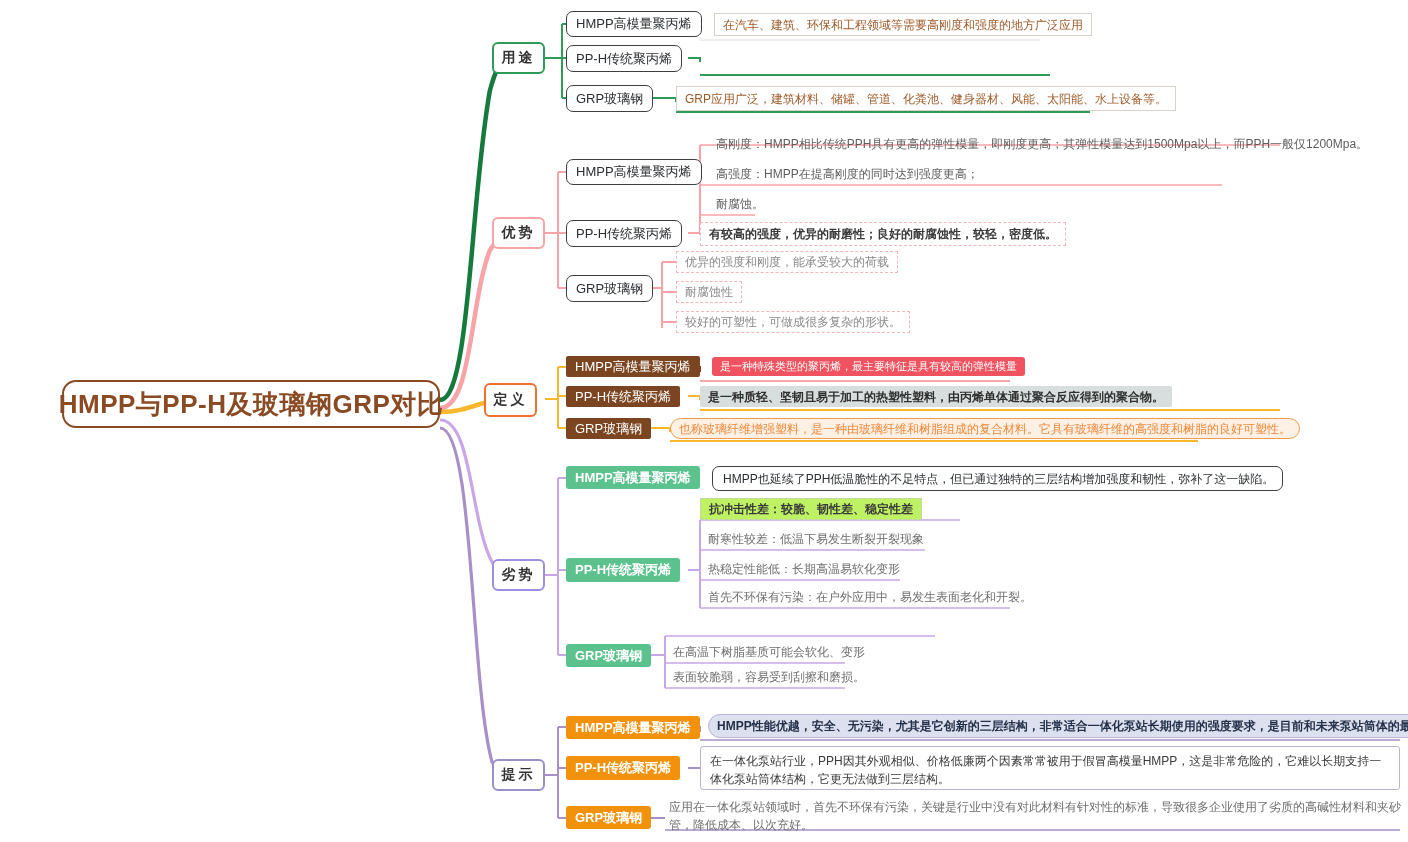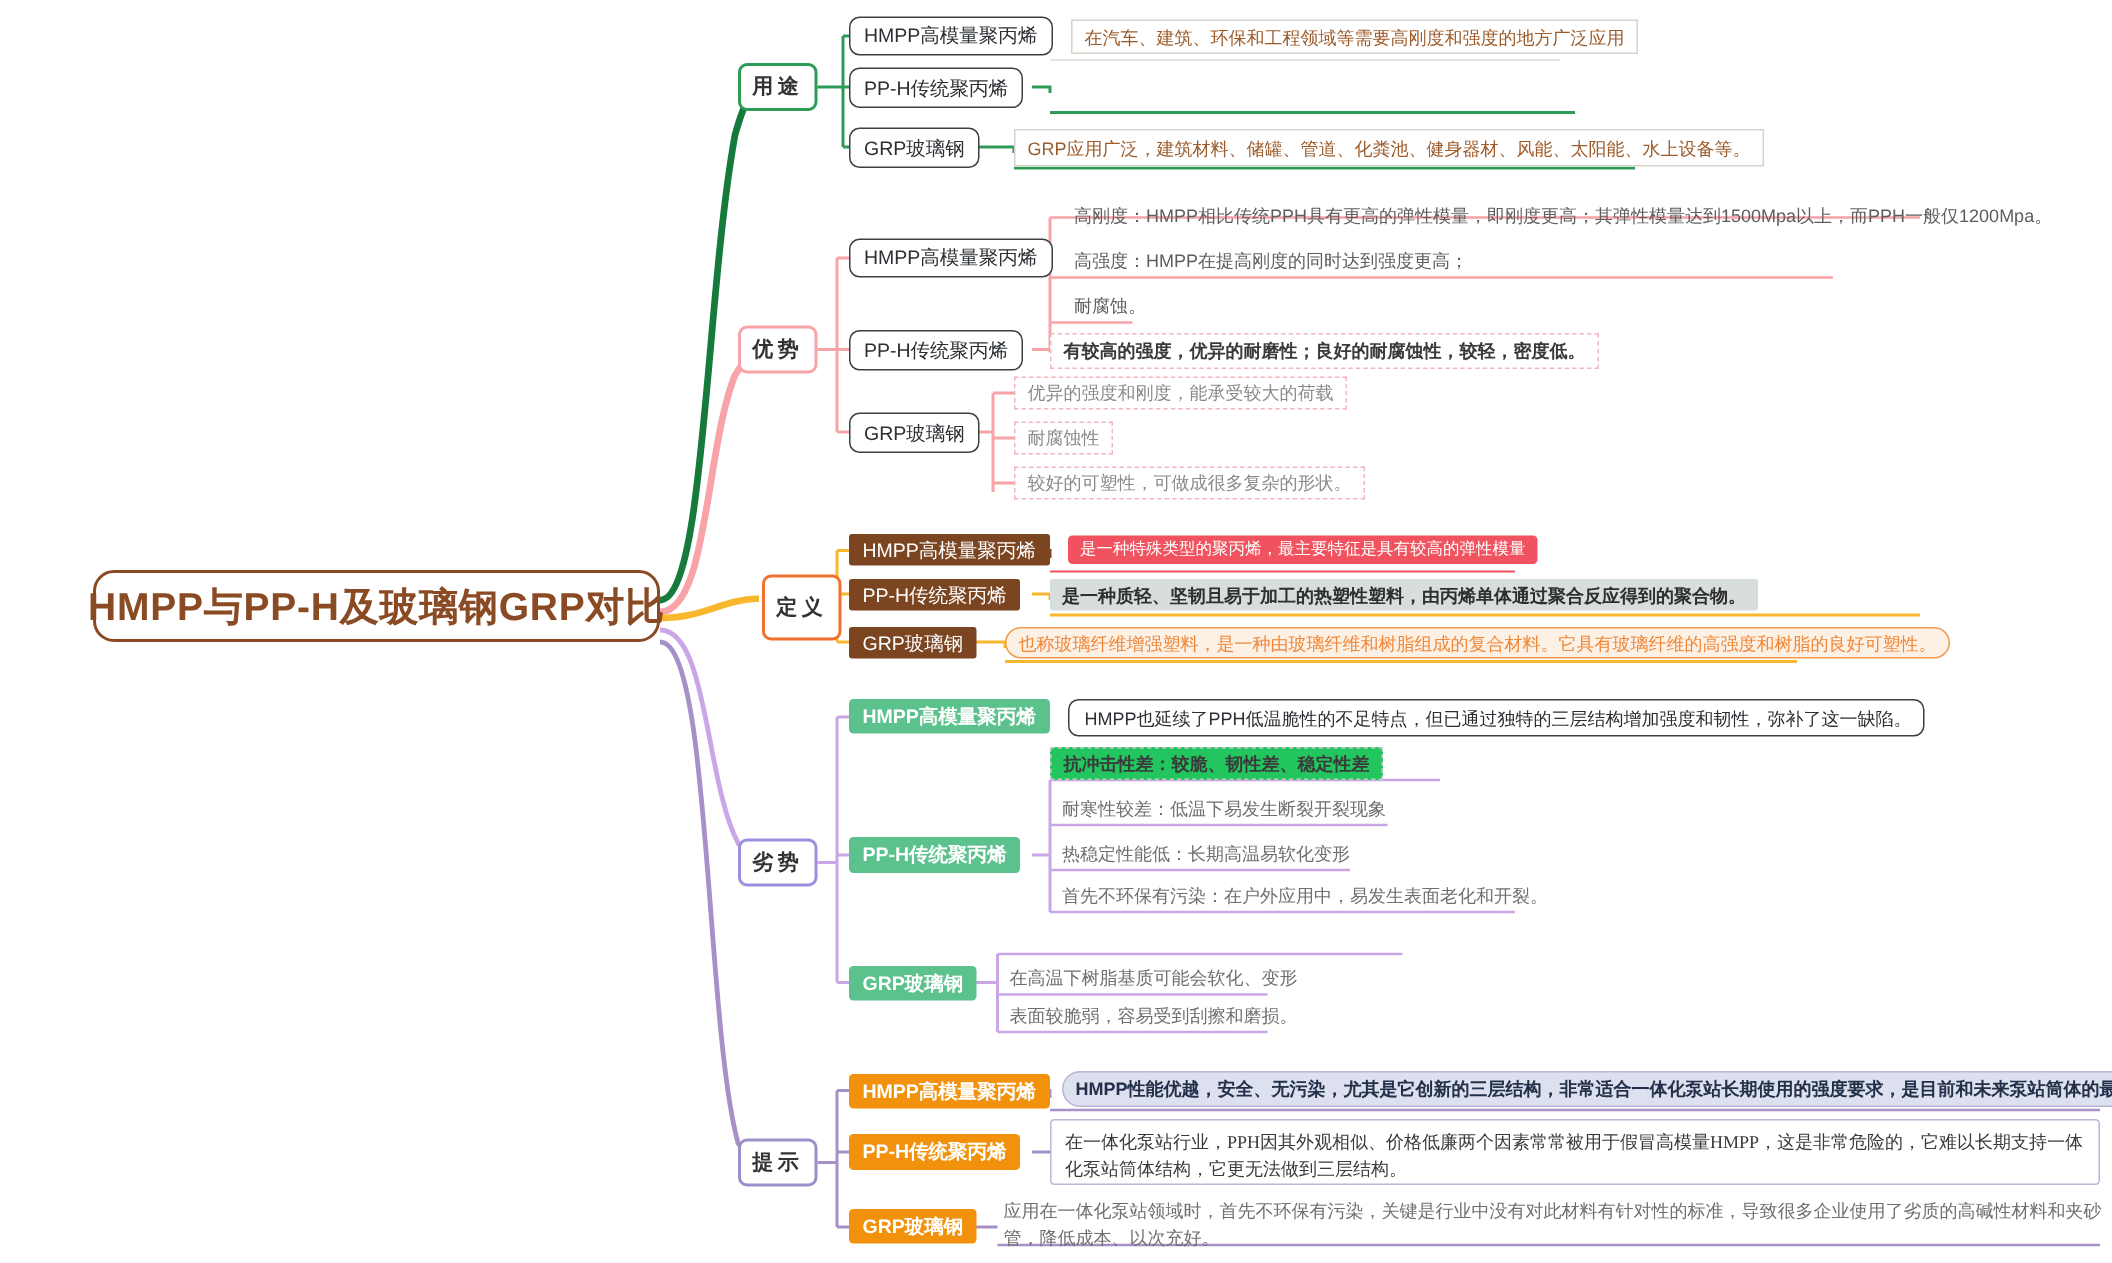"定义" div.branch-node { height: 44px -> 34px; margin-left: 24px -> none }
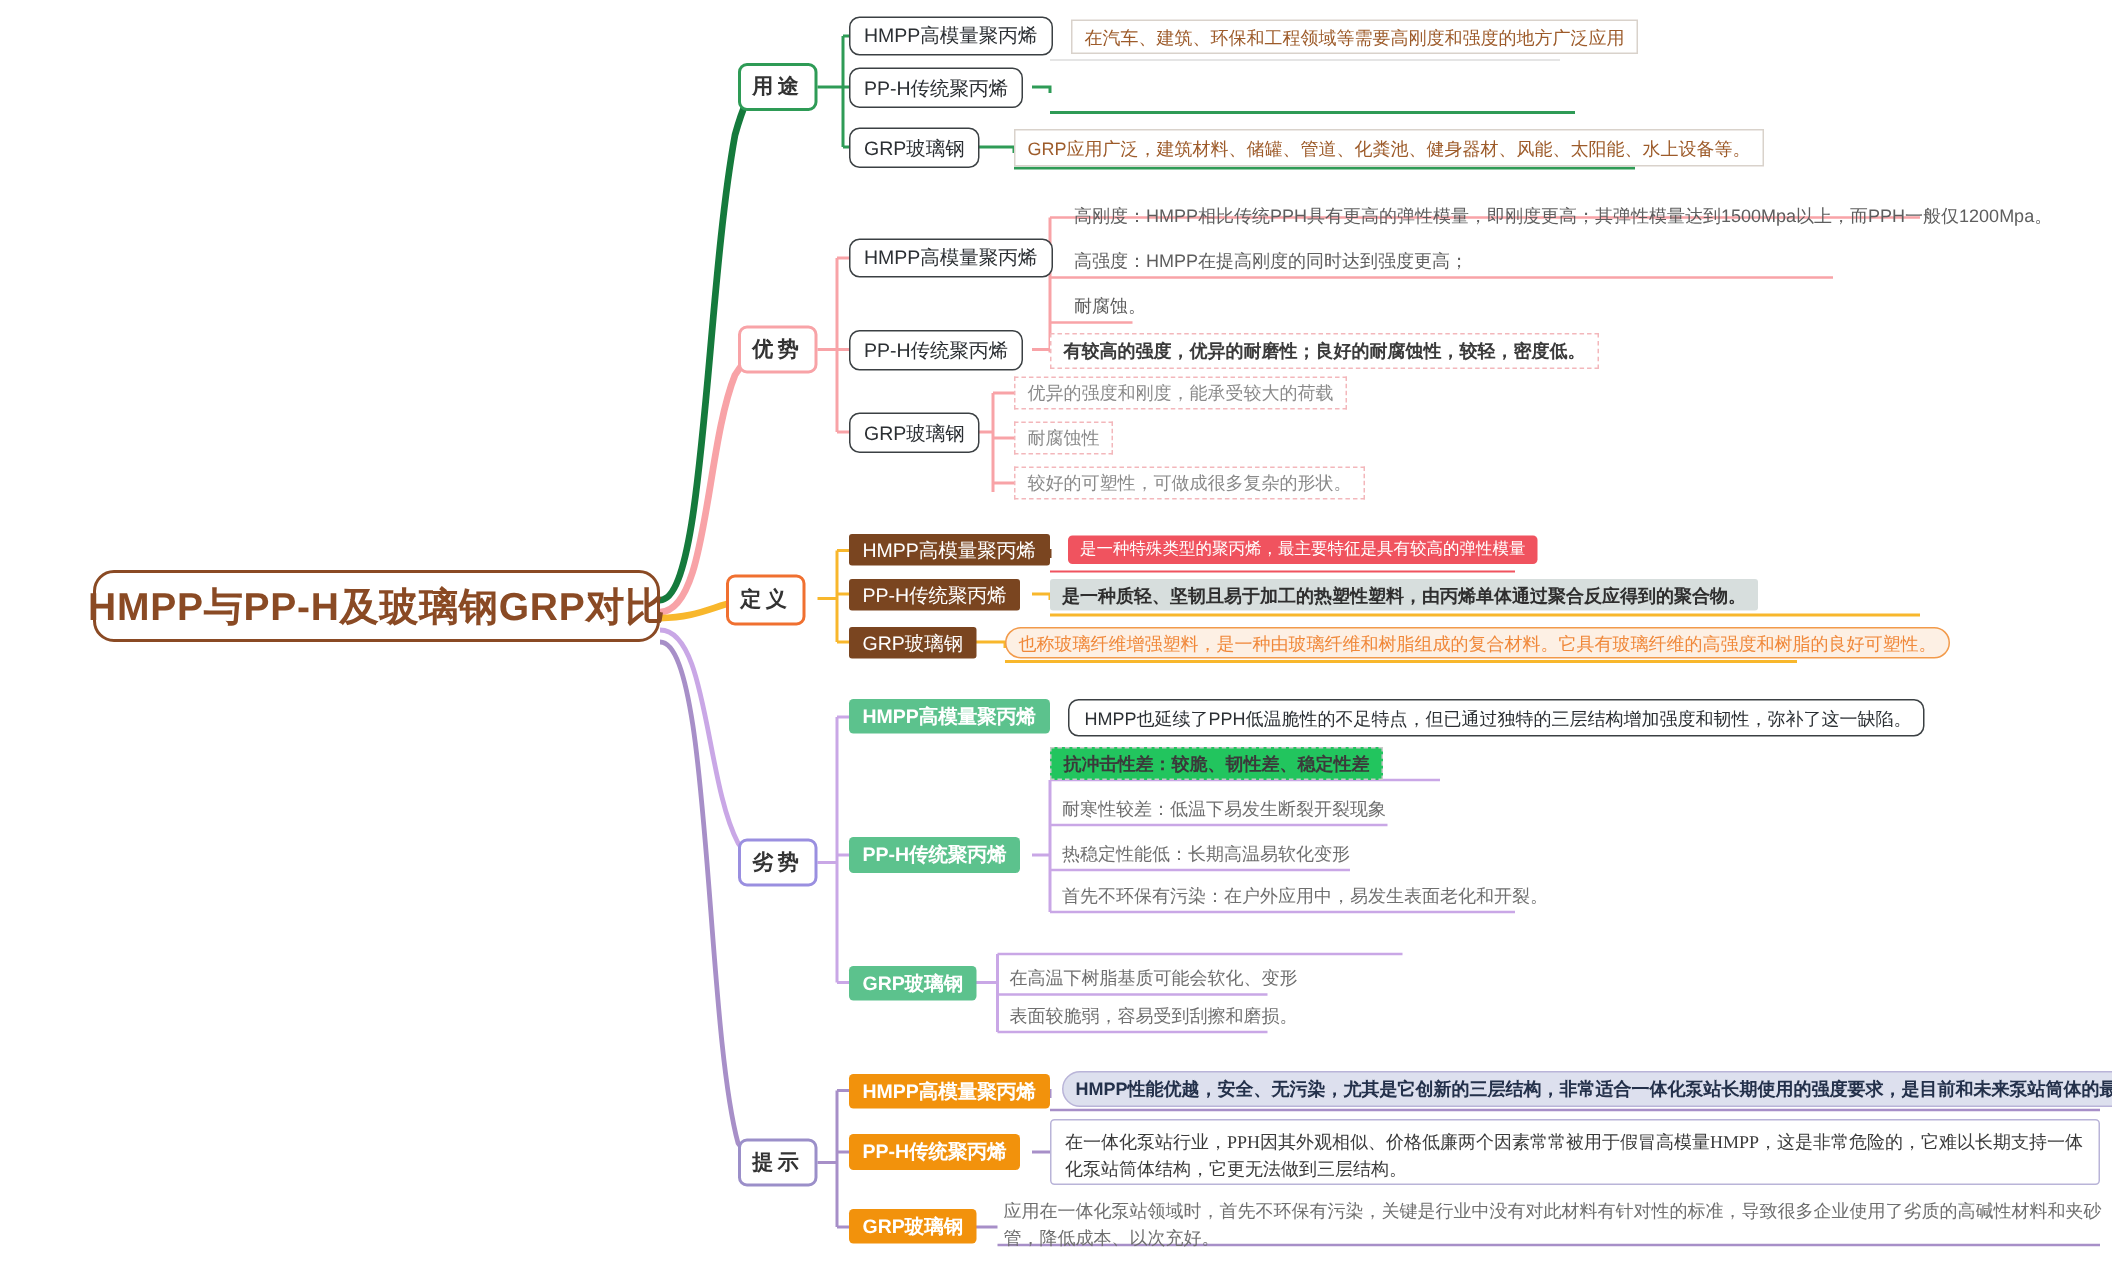"抗冲击性差：较脆、韧性差、稳定性差" .lf-dash { background: #22c55e -> #bef264 }
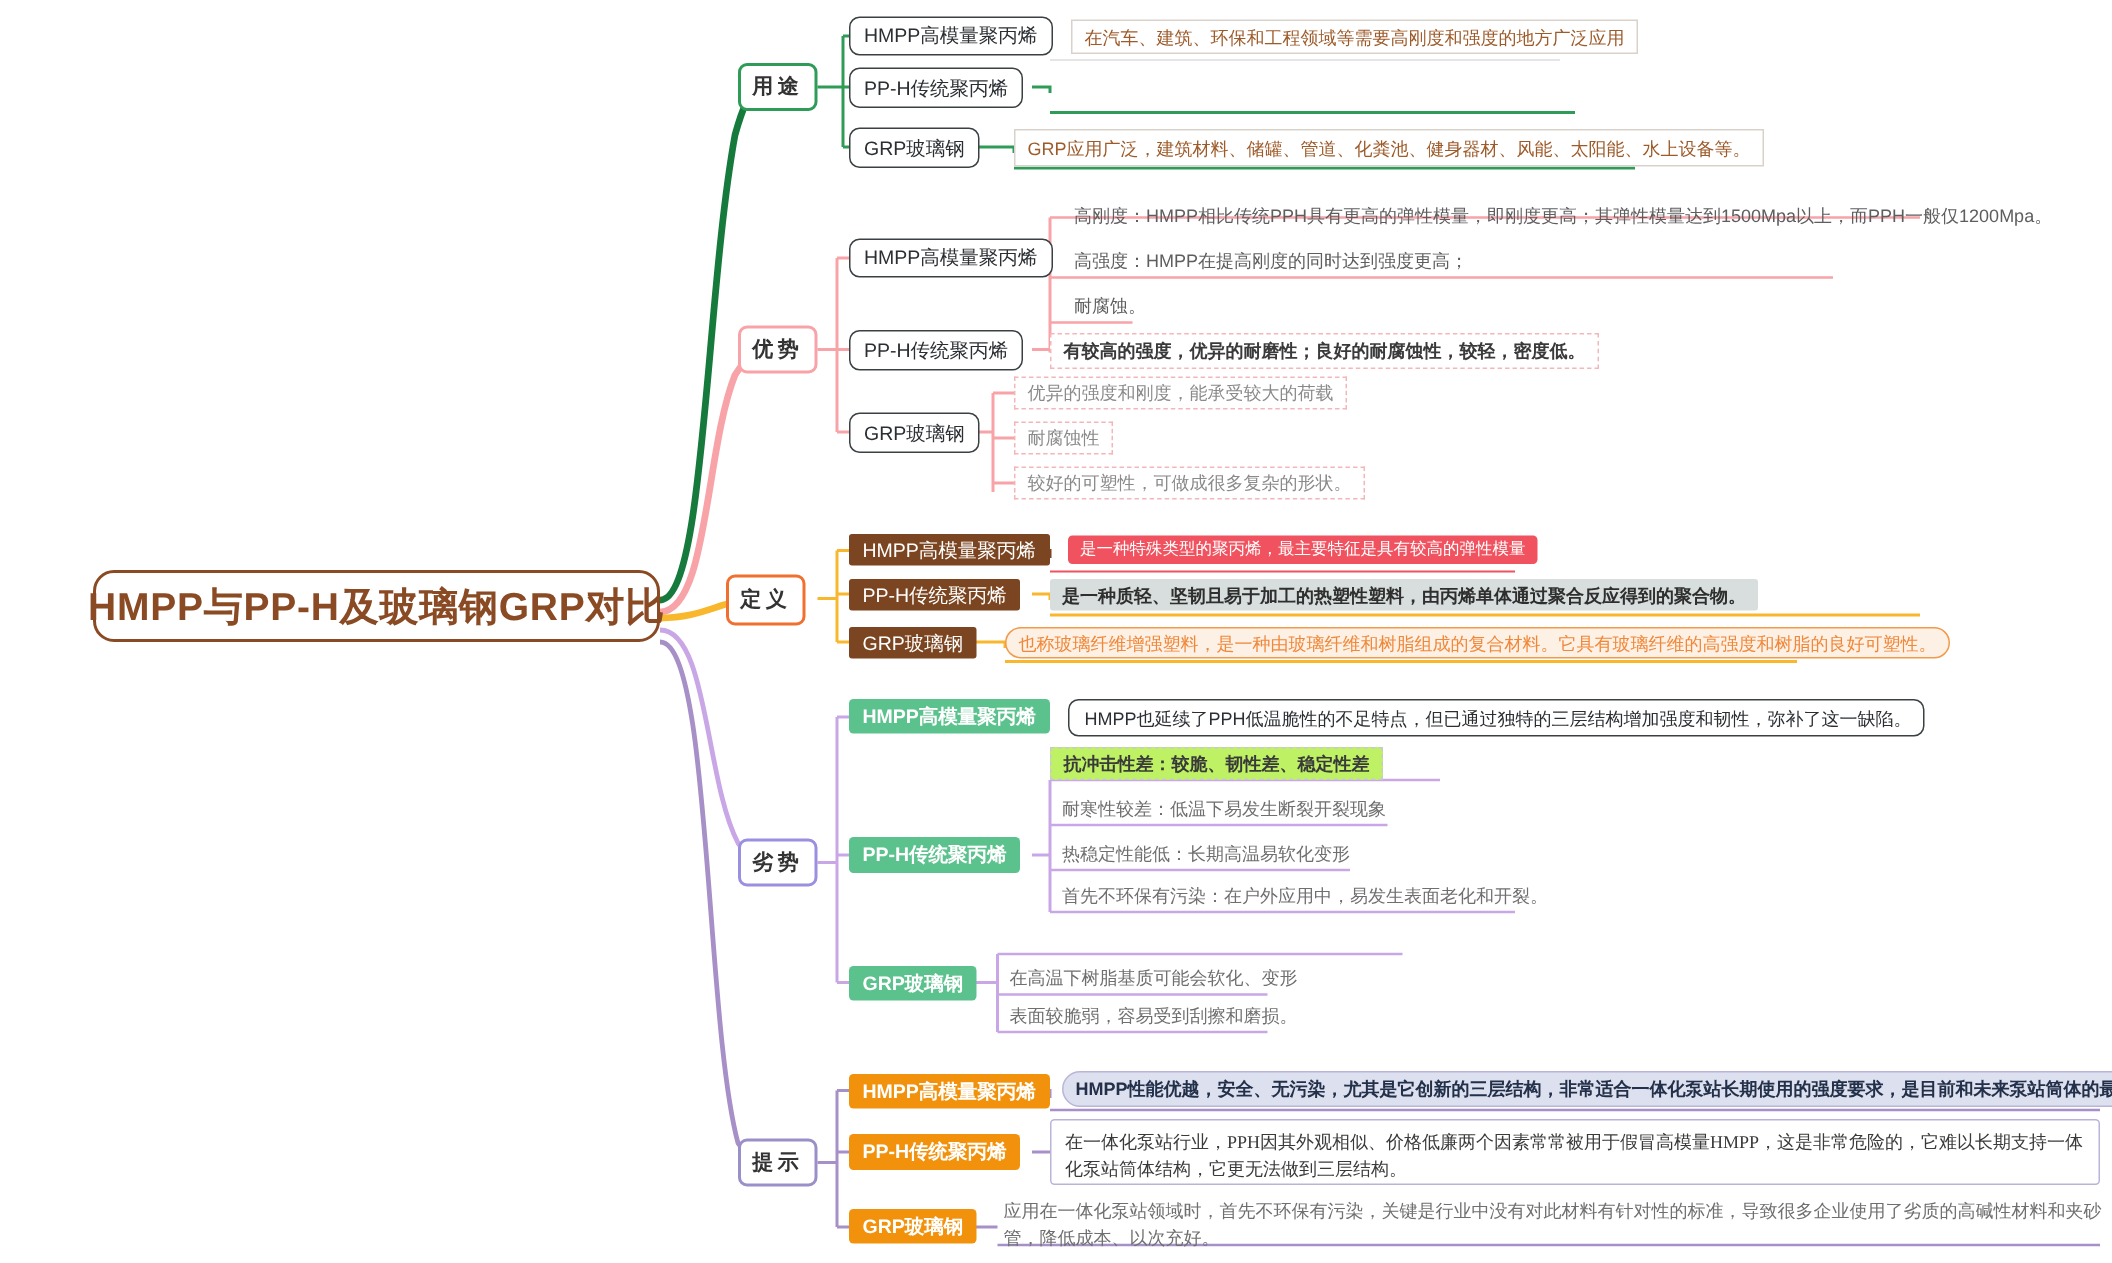"在一体化泵站行业，PPH因其外观相似、价格低廉两个因素常常被用于假冒高模量HMP" div.leaf { font-family: Liberation Serif, serif -> none }
